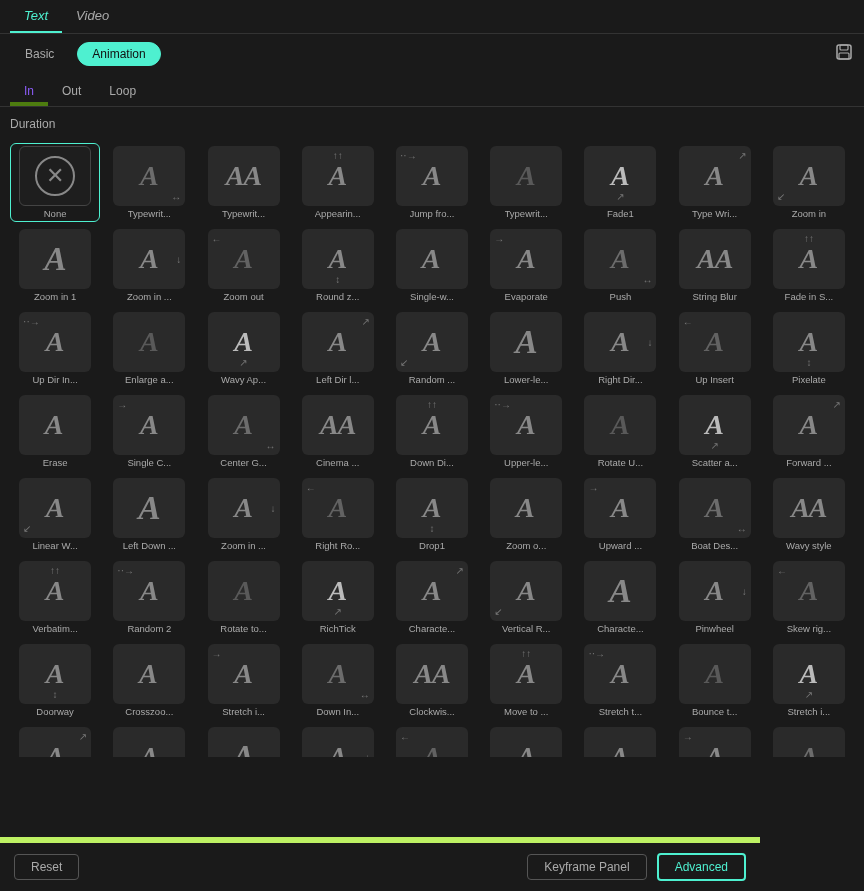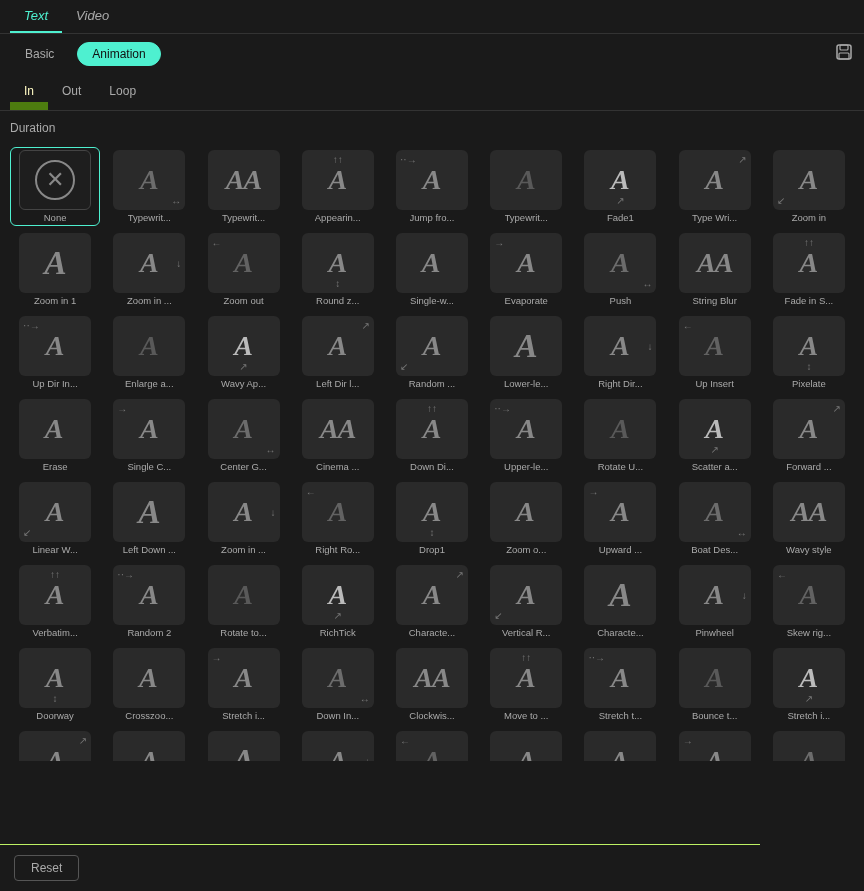"In" .anim-tab.active { border-bottom: 8px solid #4d7c0f -> 4px solid #4d7c0f; color: #fef9c3 -> #8b5cf6 }
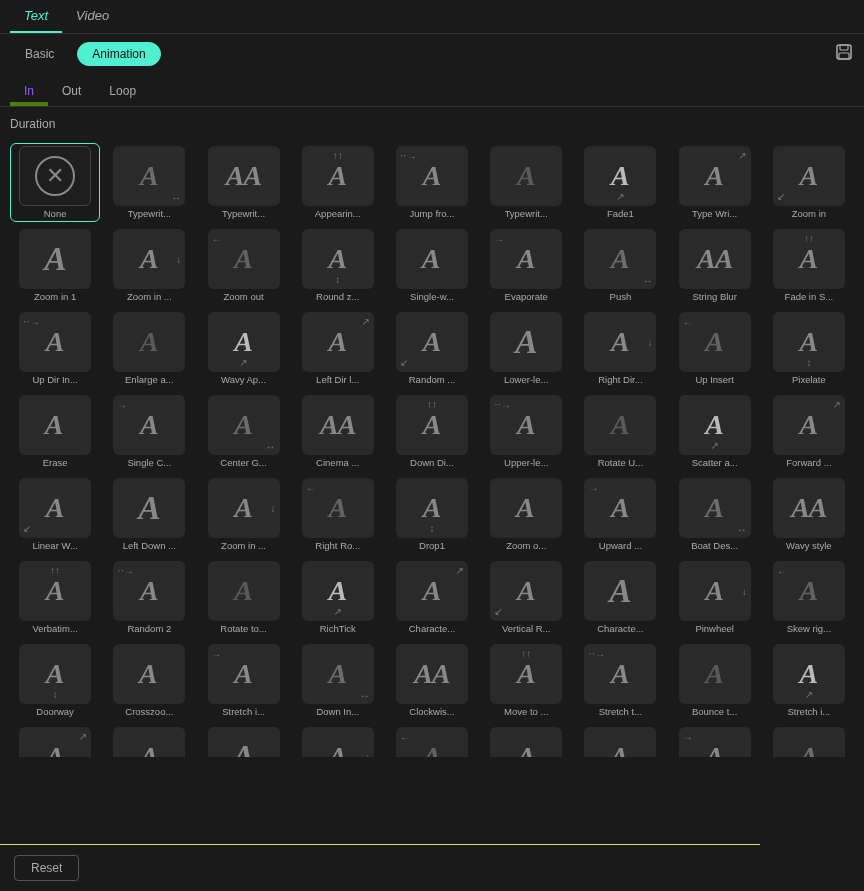"Reset" .bottom-bar { border-top: 1px solid #bef264 -> 6px solid #bef264 }
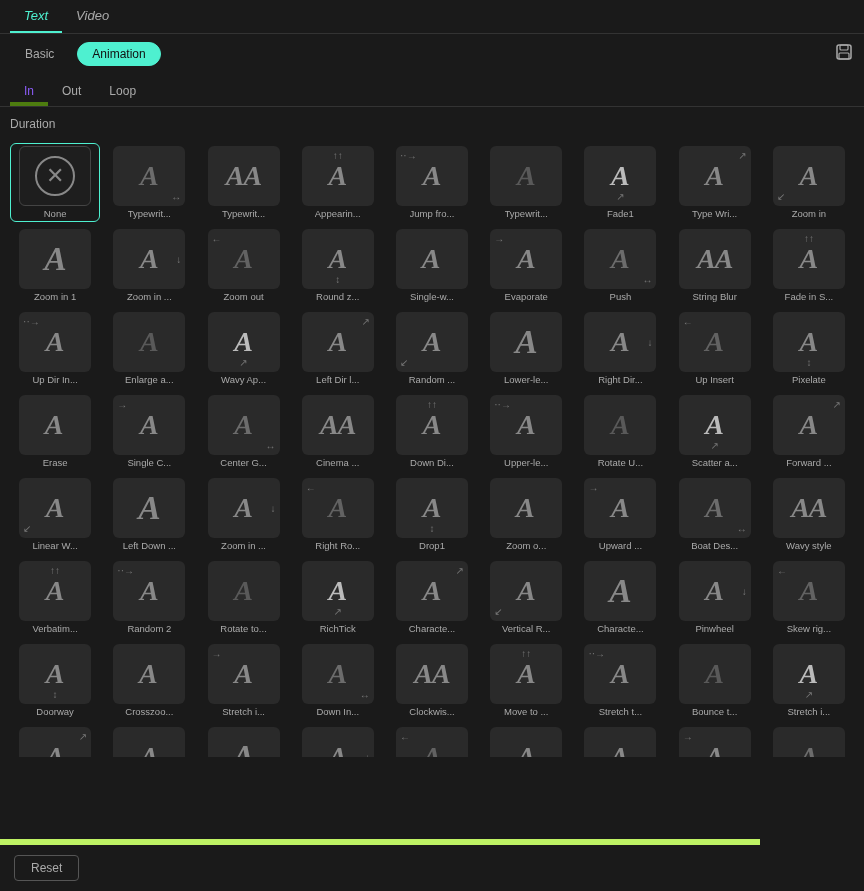"Keyframe Panel" div.bottom-right { html: none -> <div> <button>Keyframe Panel</button> <button>Advanced</button> </div> }
